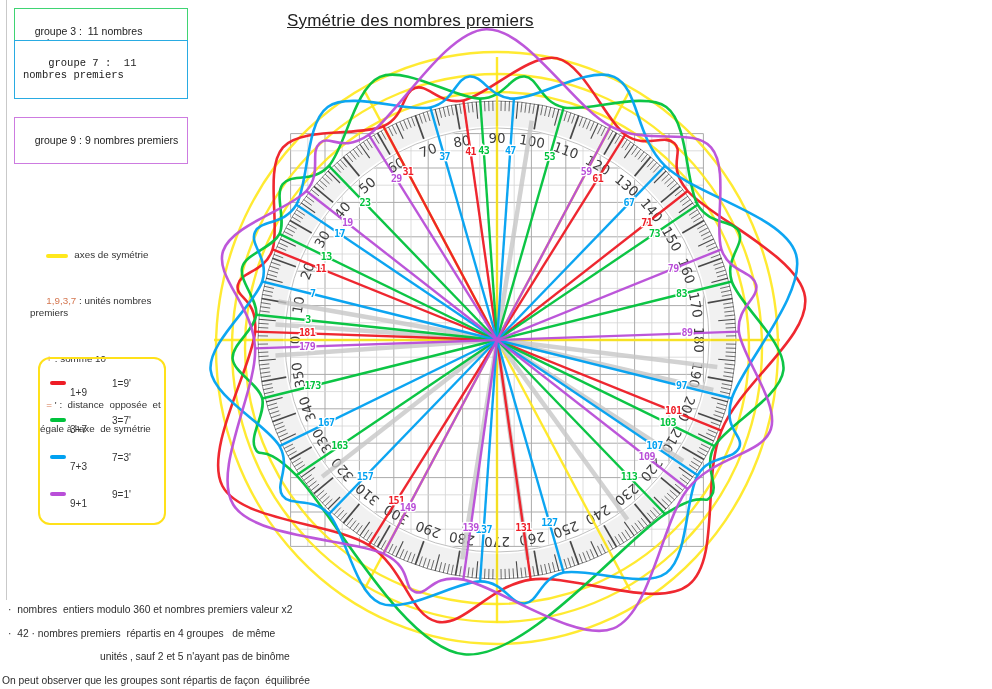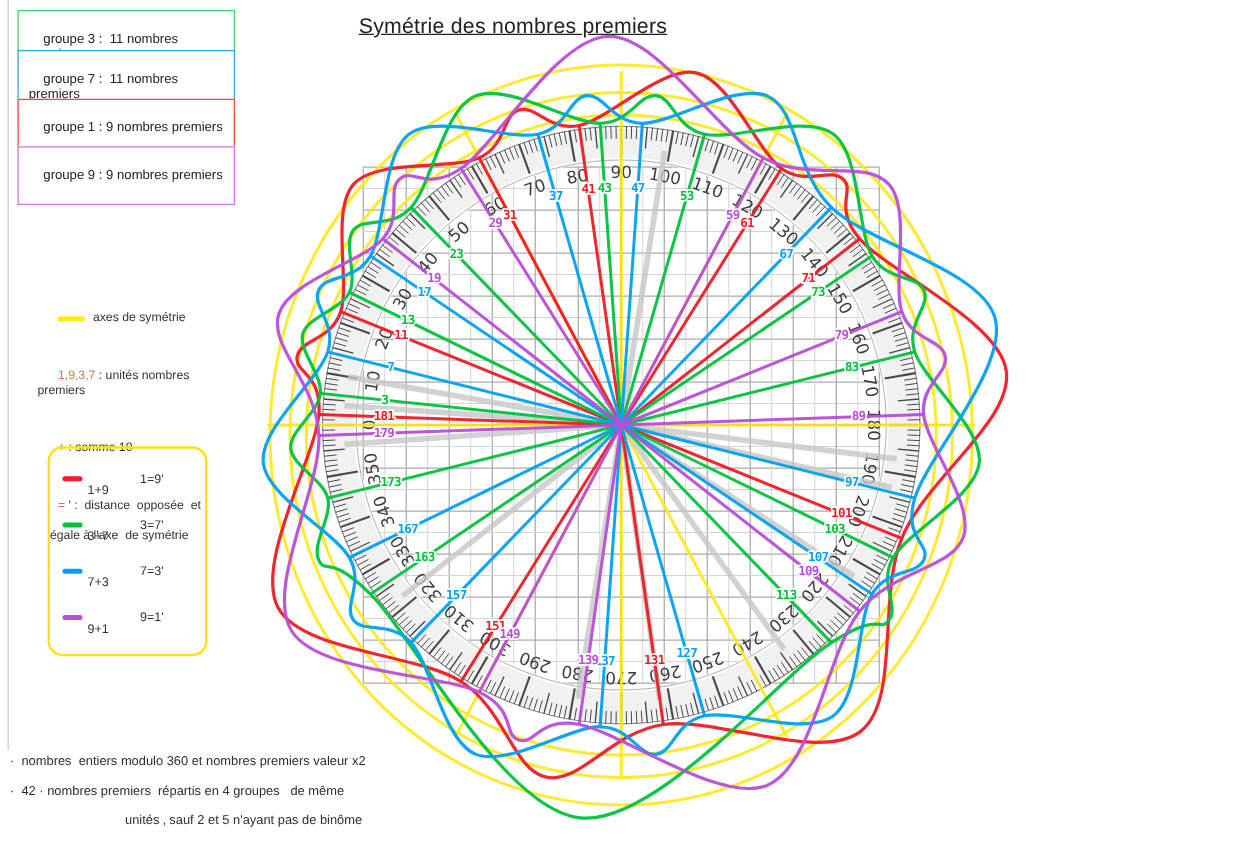"groupe 7 : 11 nombres" .gb-7 { font-family: none -> Liberation Mono, monospace }
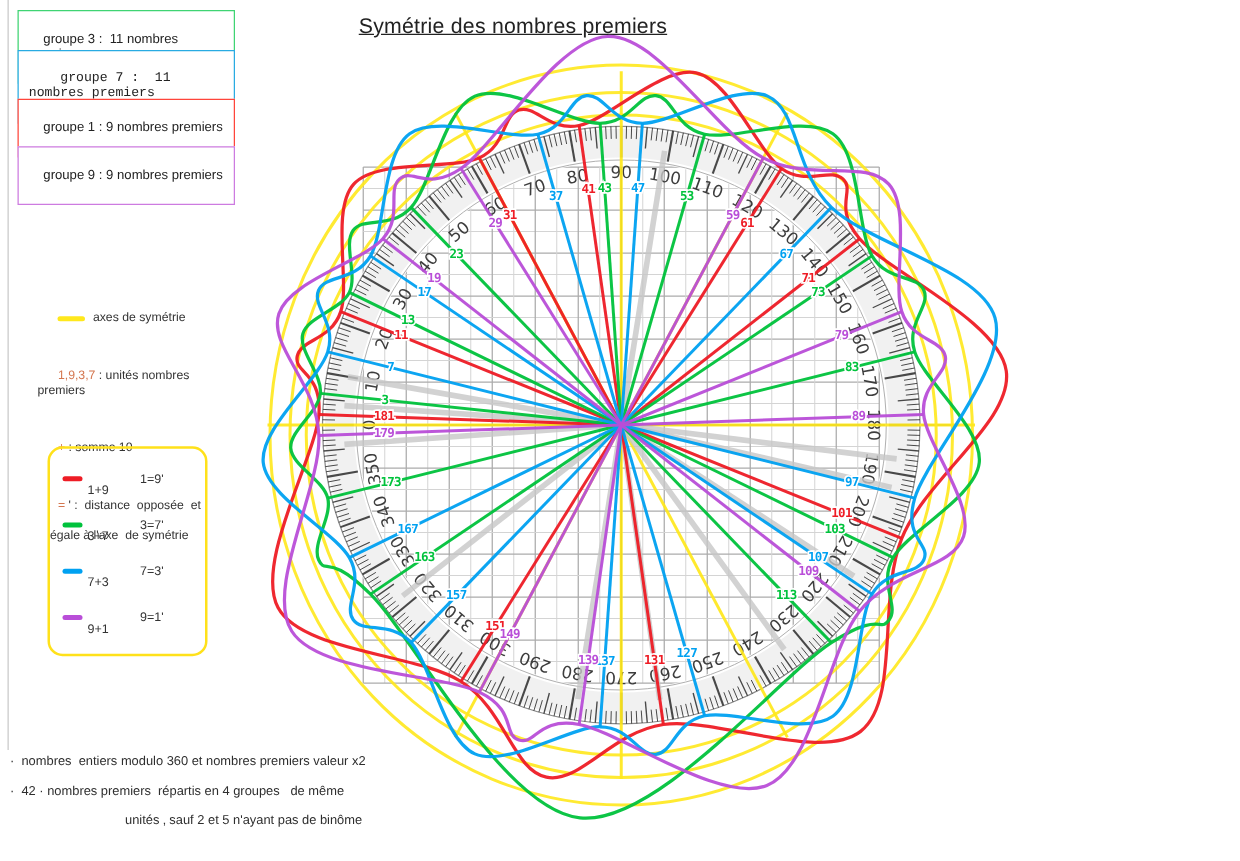"groupe 1 : 9 nombres" div.gbox { html: <div> <span>groupe 1 : 9 nombres premiers</span> </div> -> none }
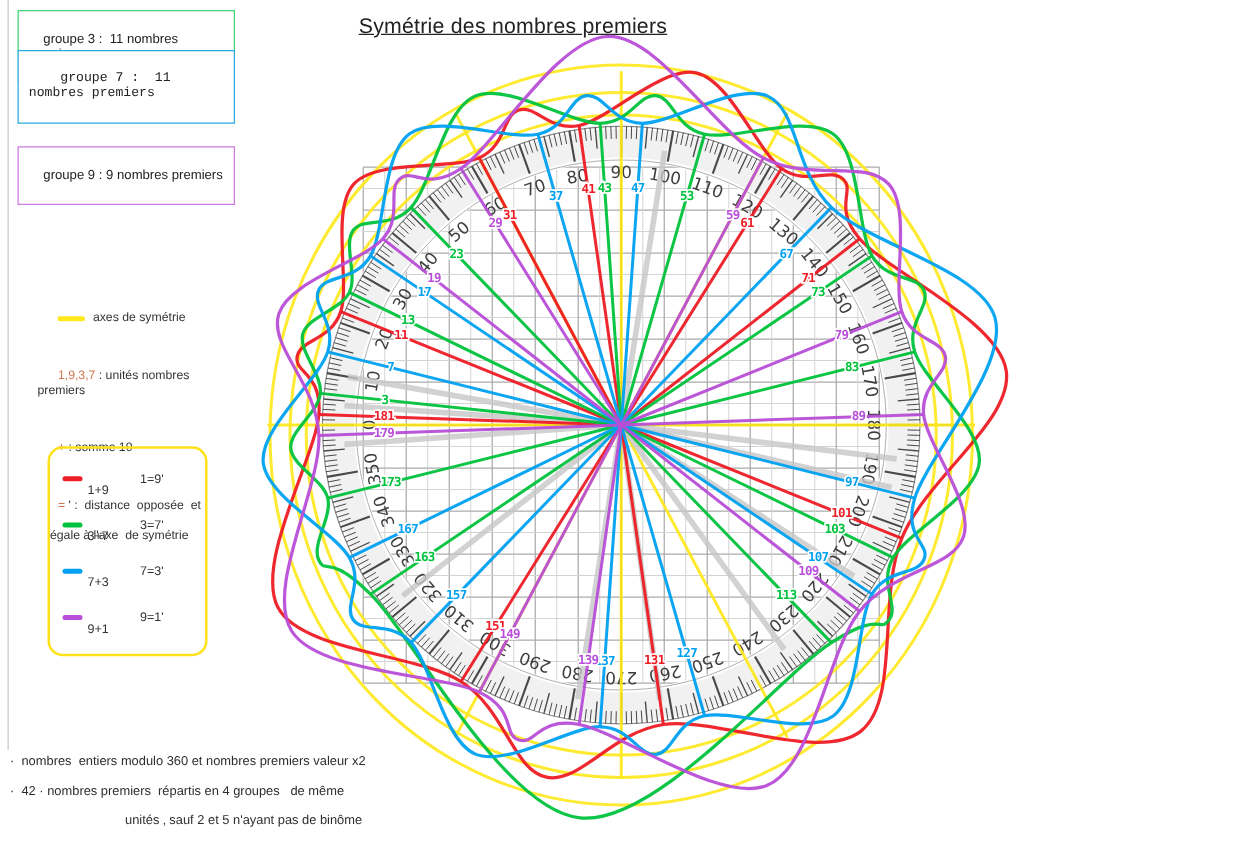"On peut observer que les" div.note { html: none -> <div>On peut observer que les groupes sont répartis de façon équilibrée</div> }
